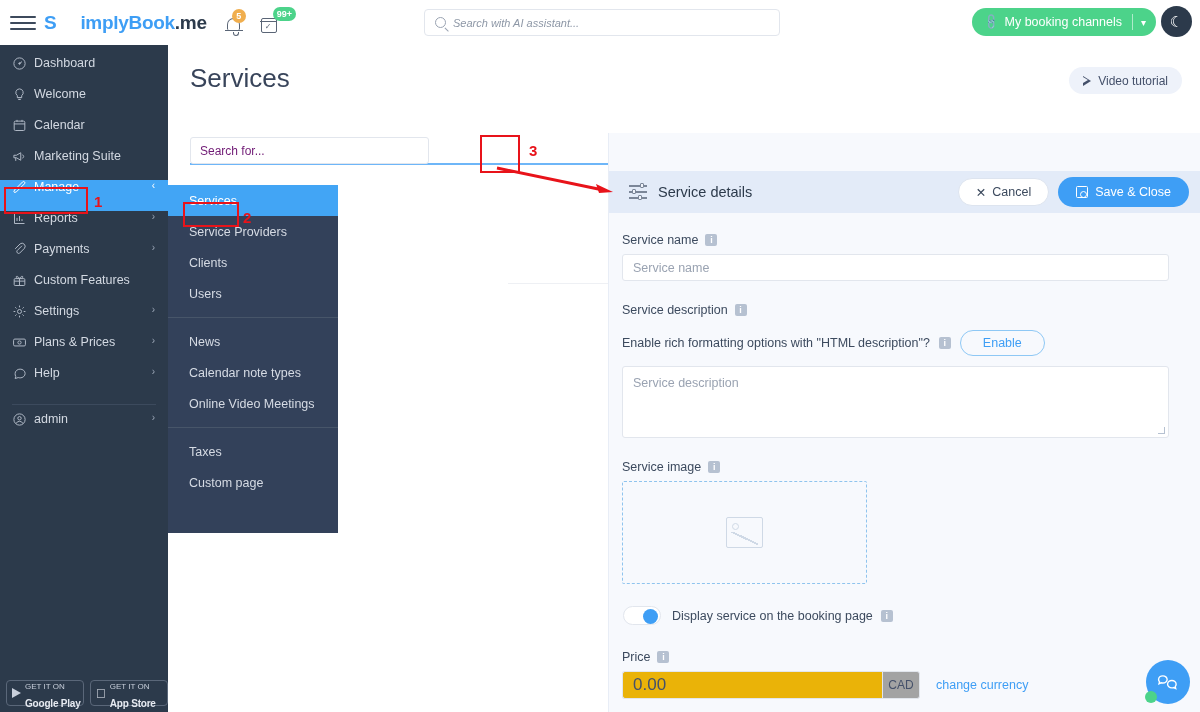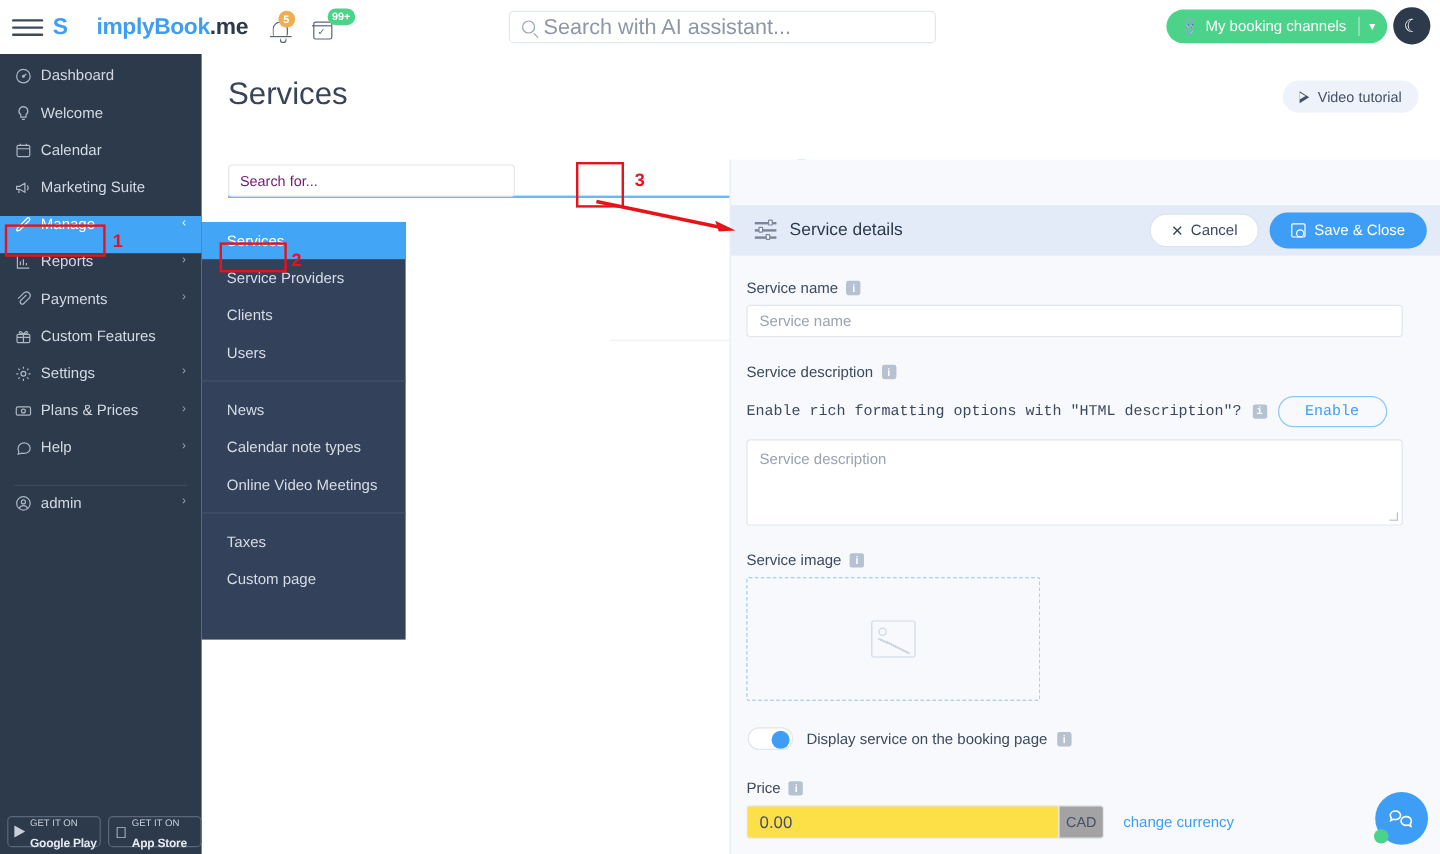"Search with AI assistant..." .ai-search .ph { font-size: 18px -> 11px; font-style: none -> italic }
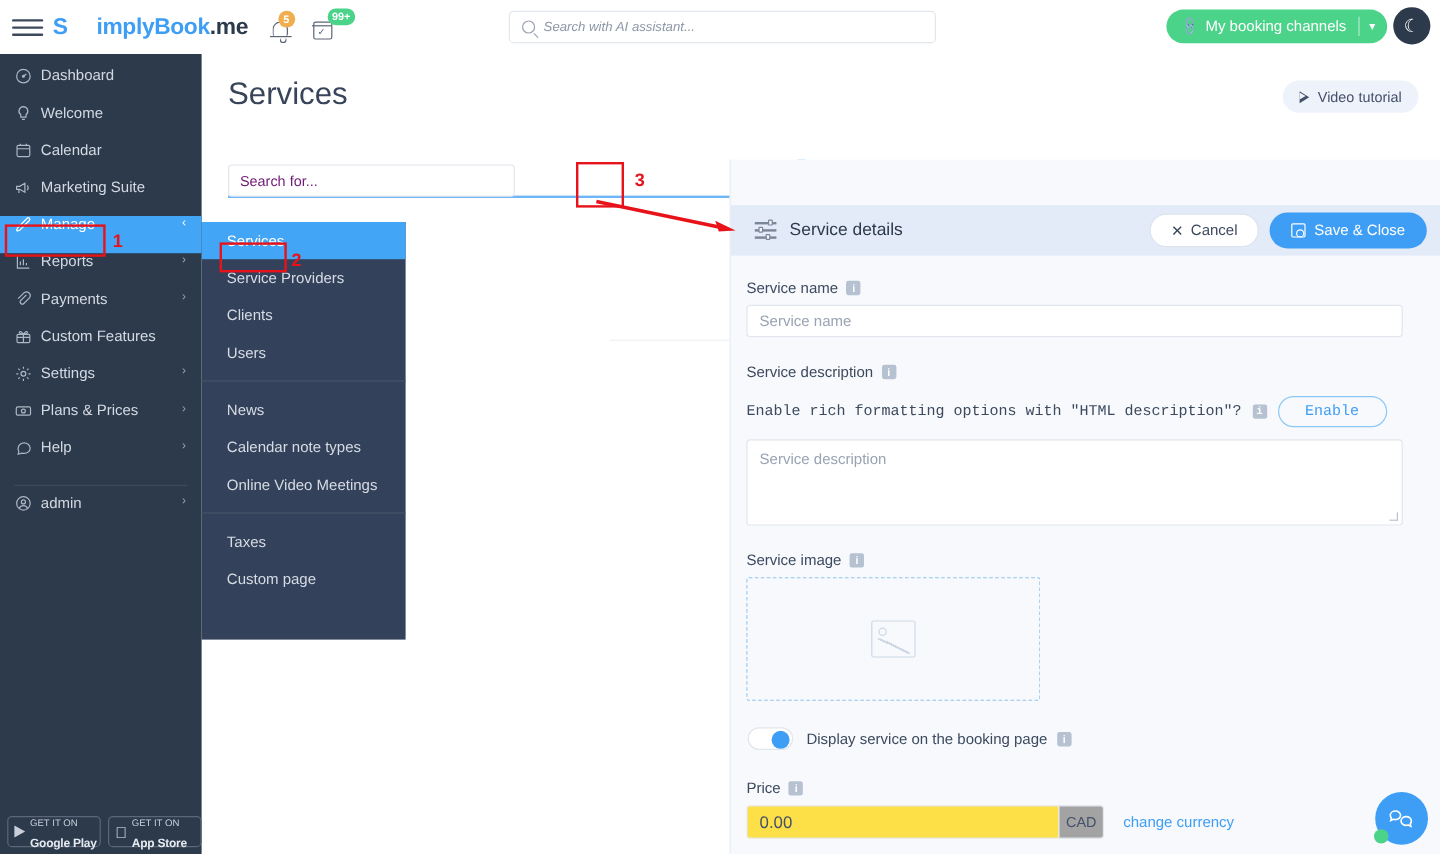"Enable rich formatting options with" .html-row { font-family: Liberation Mono, monospace -> none }
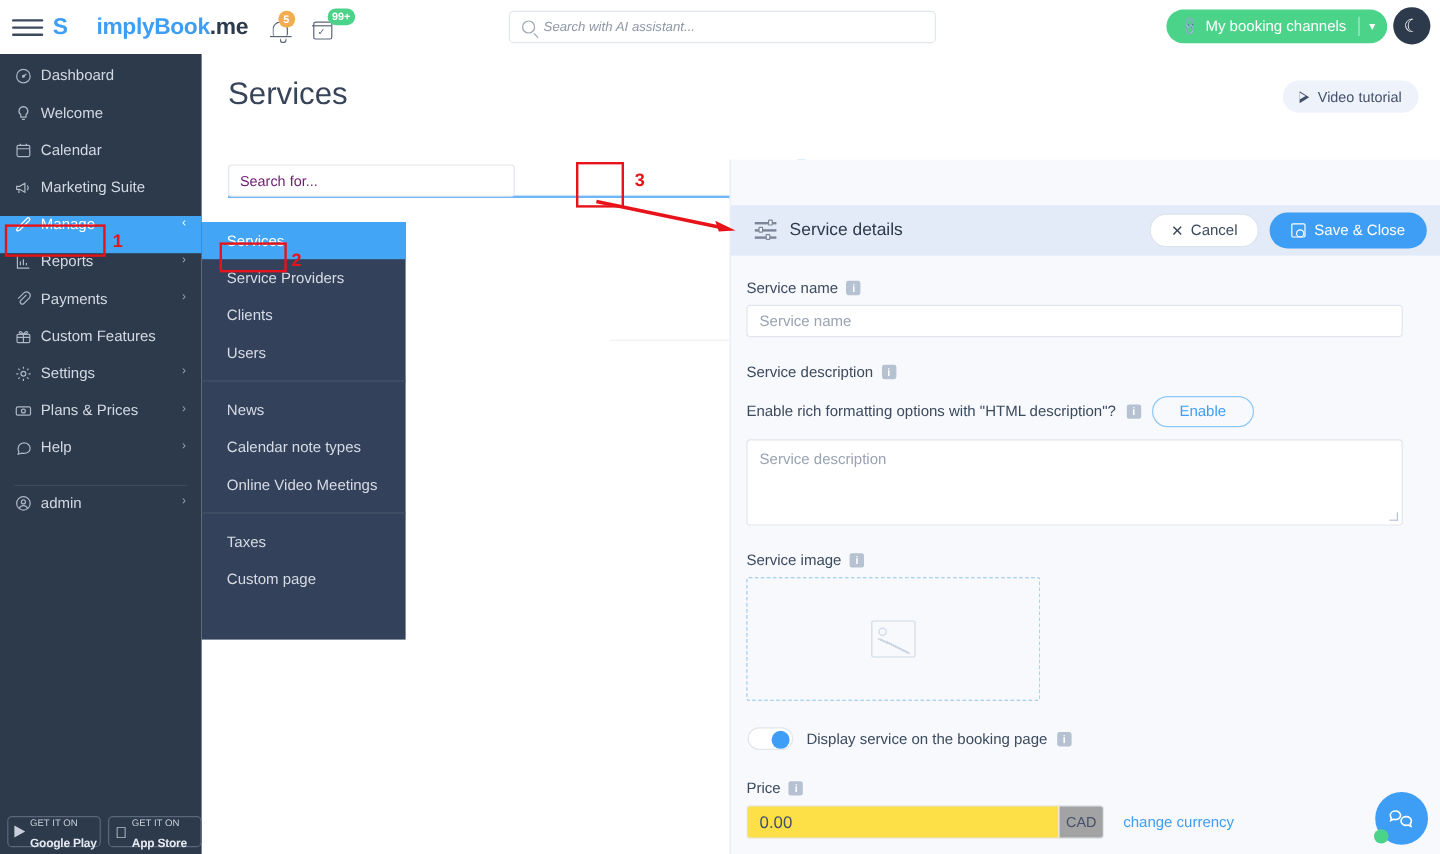"0.00" .price-input { background: #fde047 -> #eab308; font-size: 14px -> 17px }
